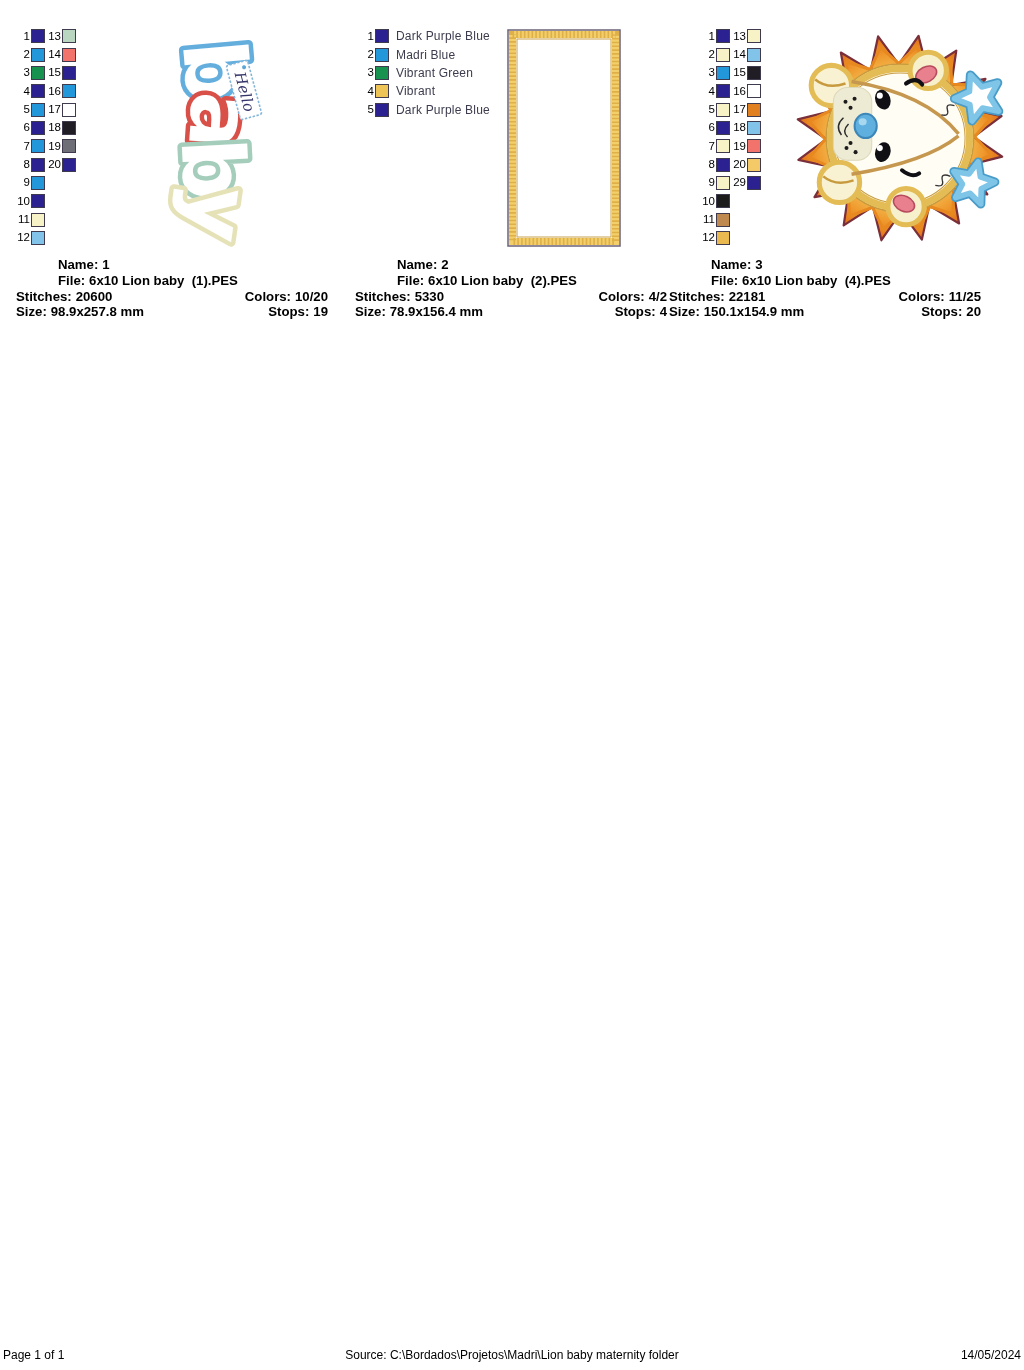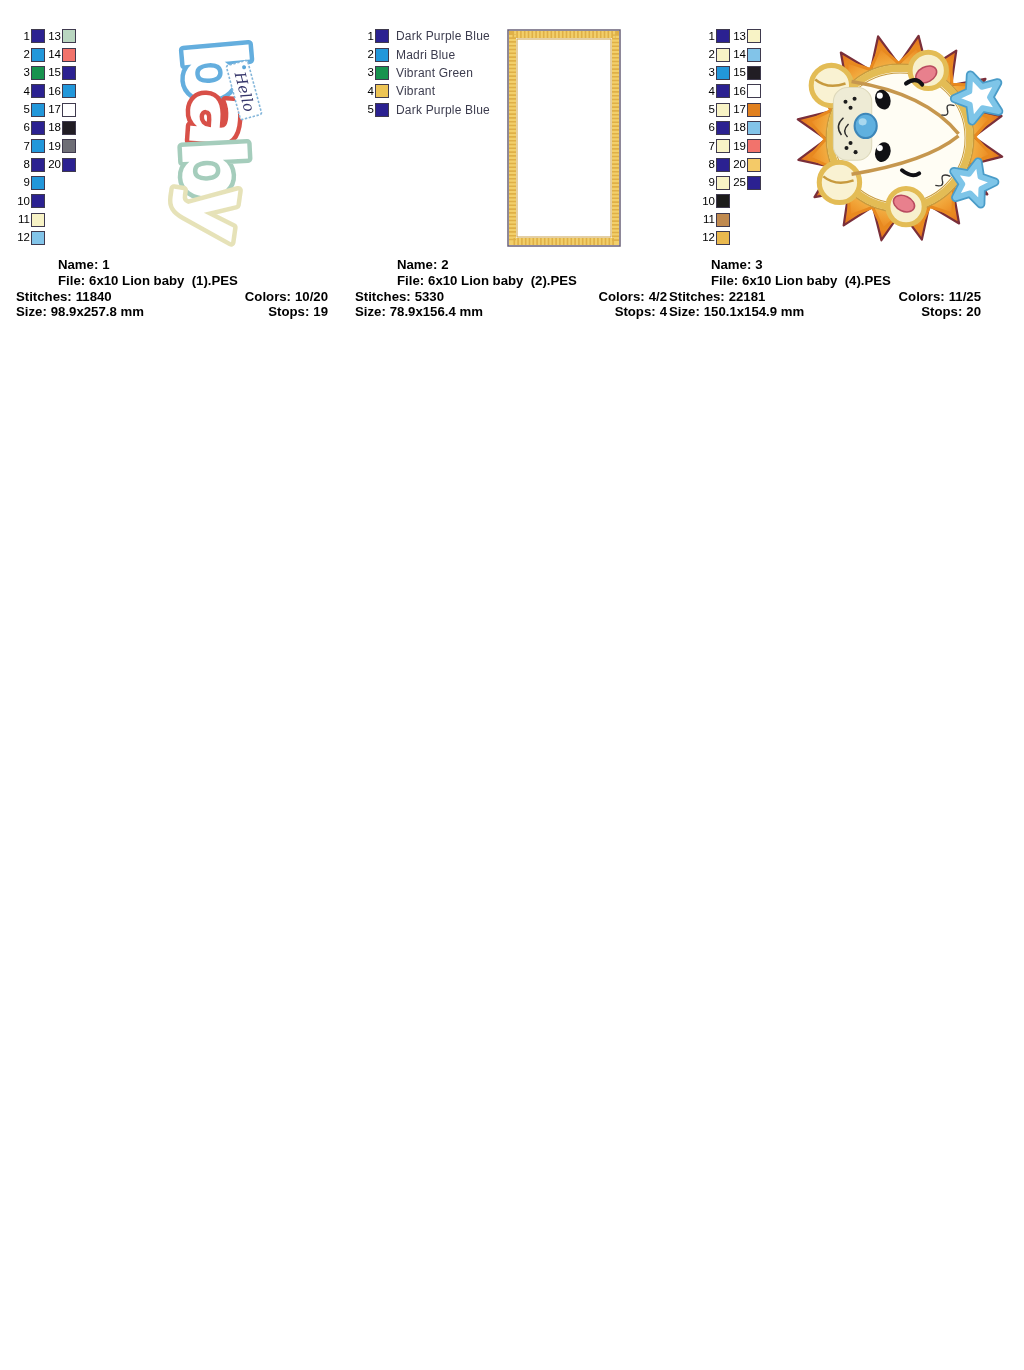"25" span.pnum { text: 25 -> 29 }
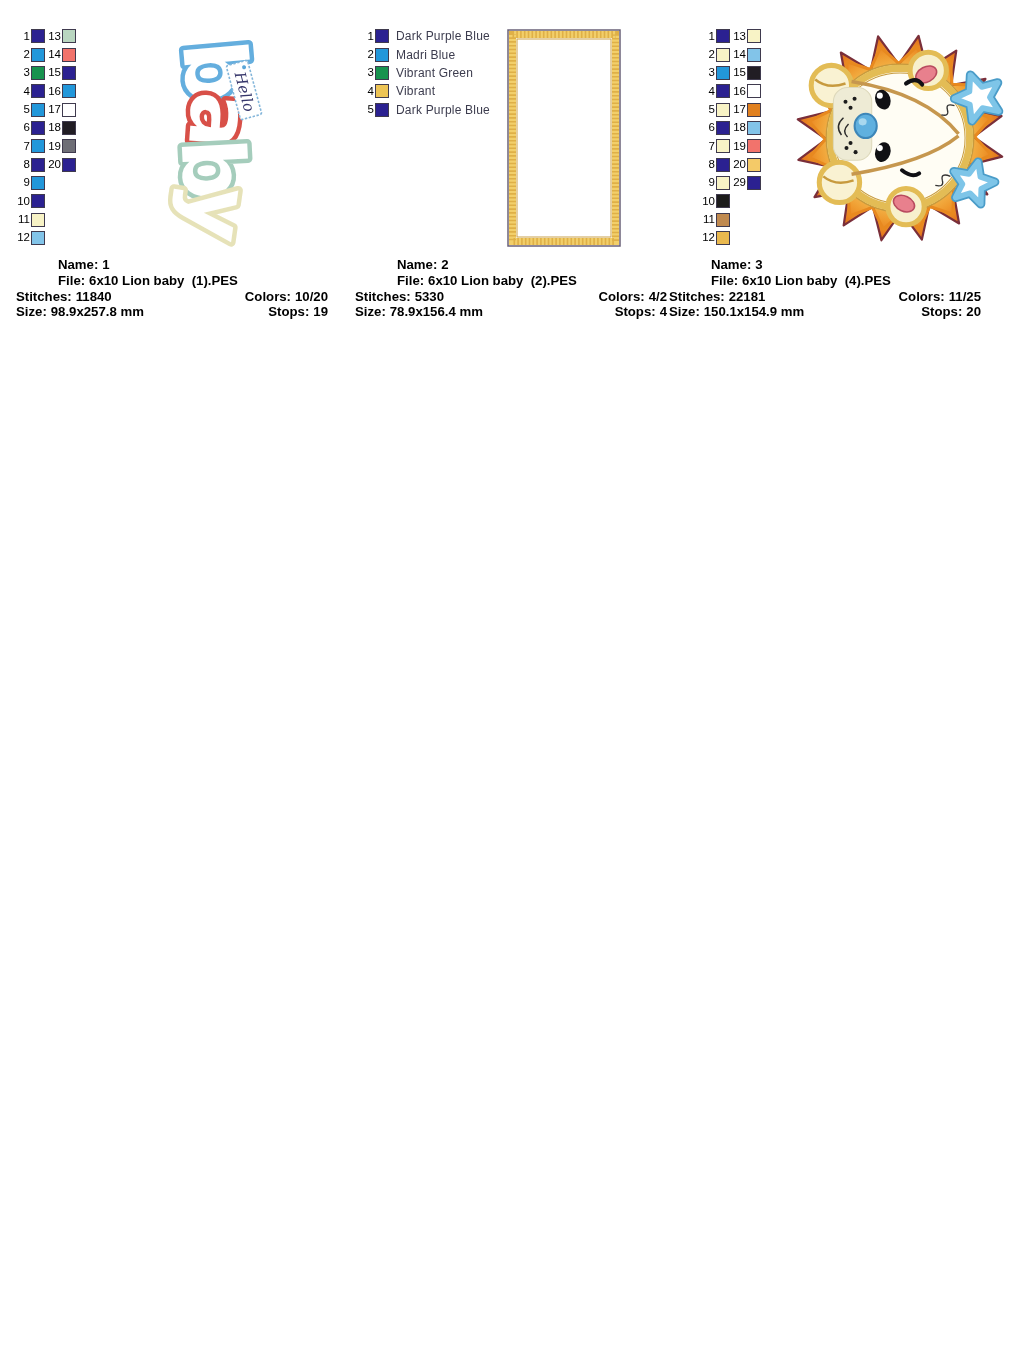"11840" span.iv { text: 11840 -> 20600 }
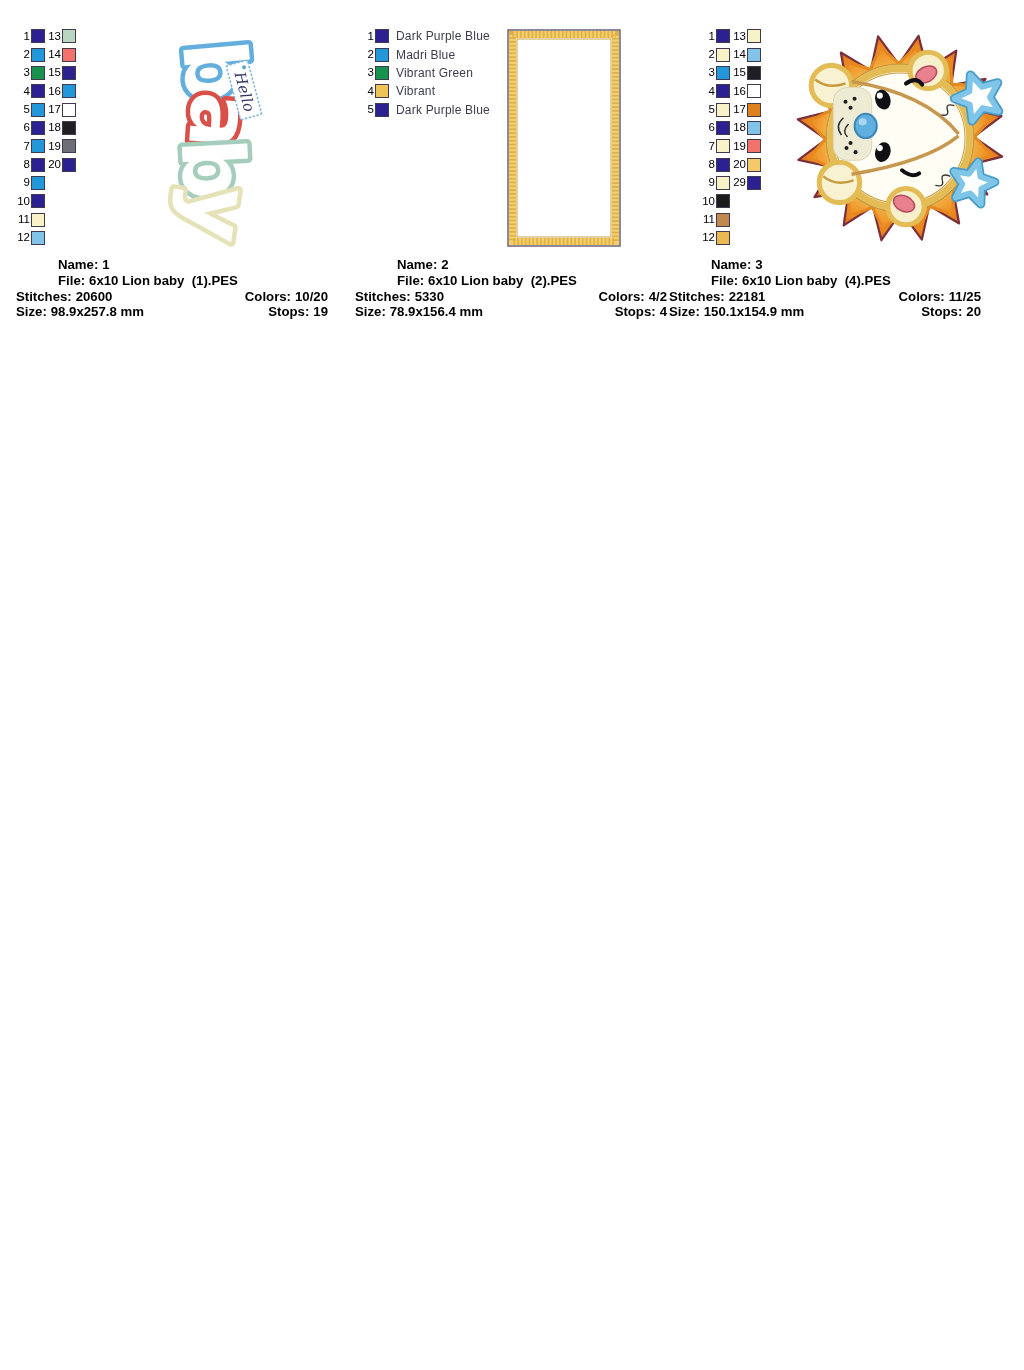"Page 1 of 1" div.footer { html: none -> <div> <span>Page 1 of 1</span> <span>Source: C:\Bordados\Projetos\Madri\Lion baby maternity folder</span> <span>14/05/2024</span> </div> }
